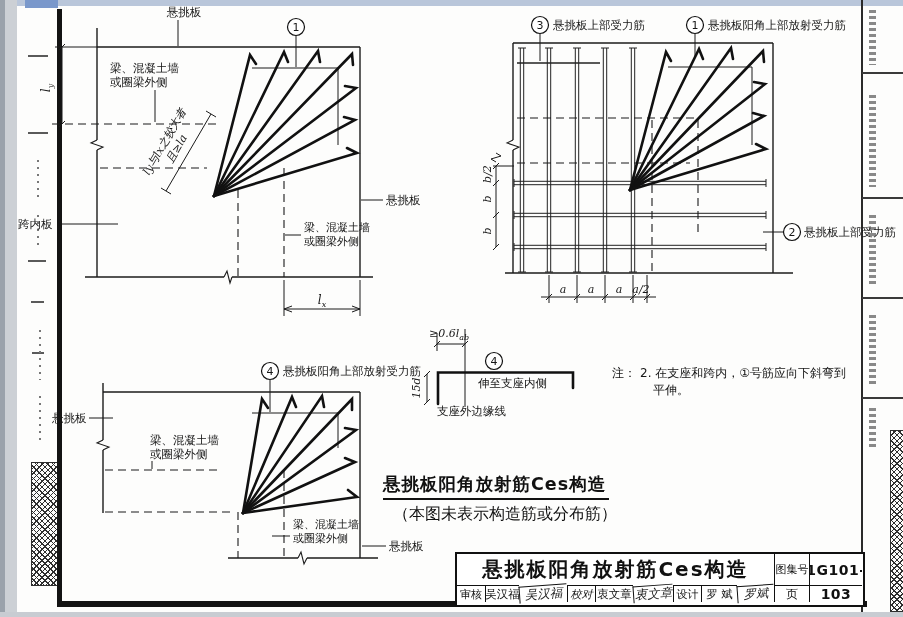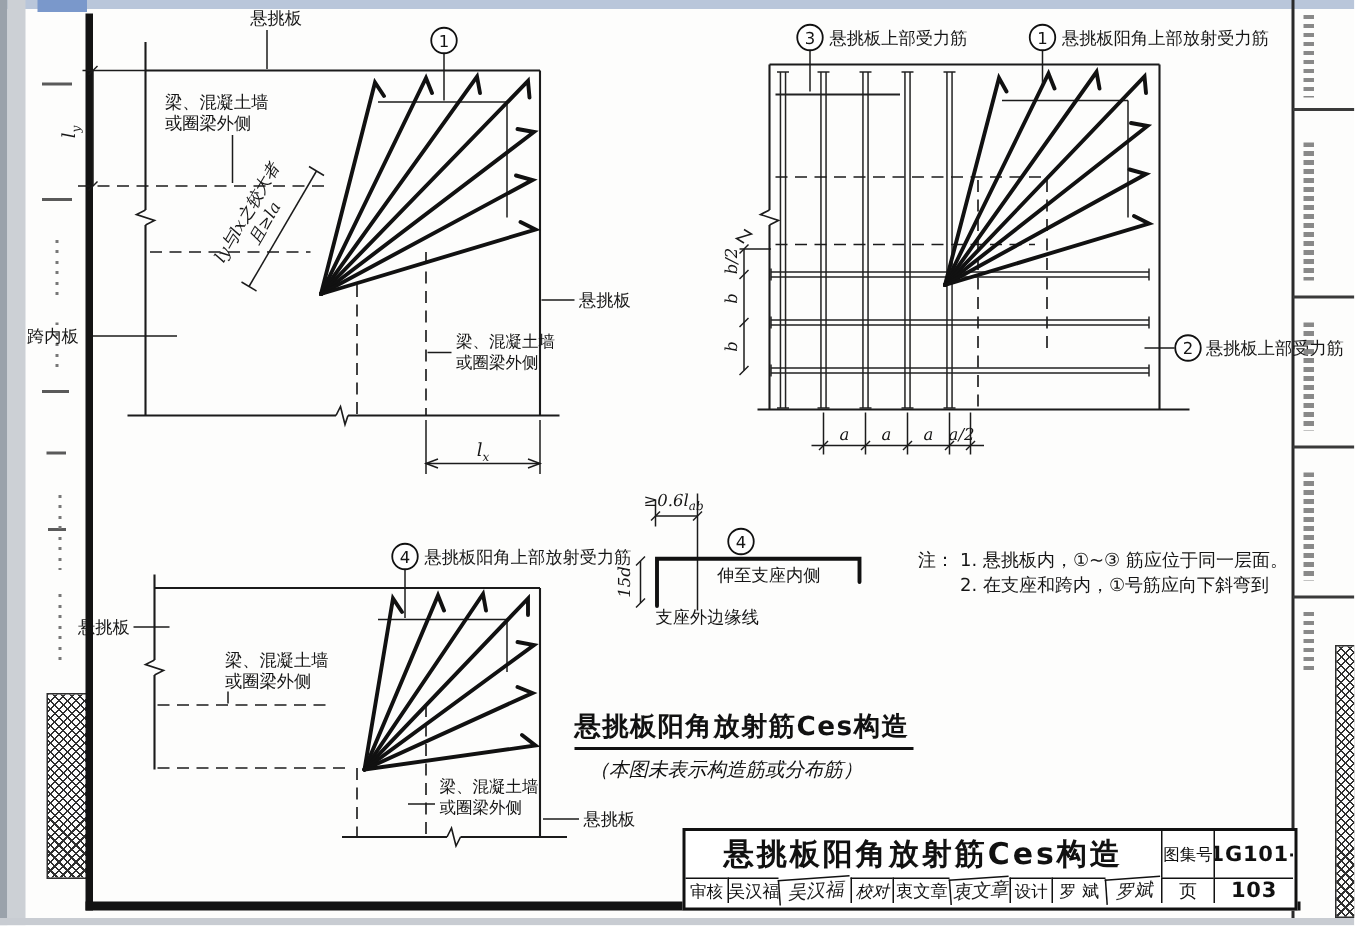"1. 悬挑板内，①~③ 筋应位于同一层面。" div { html: <div>1. 悬挑板内，①~③ 筋应位于同一层面。</div> -> none }
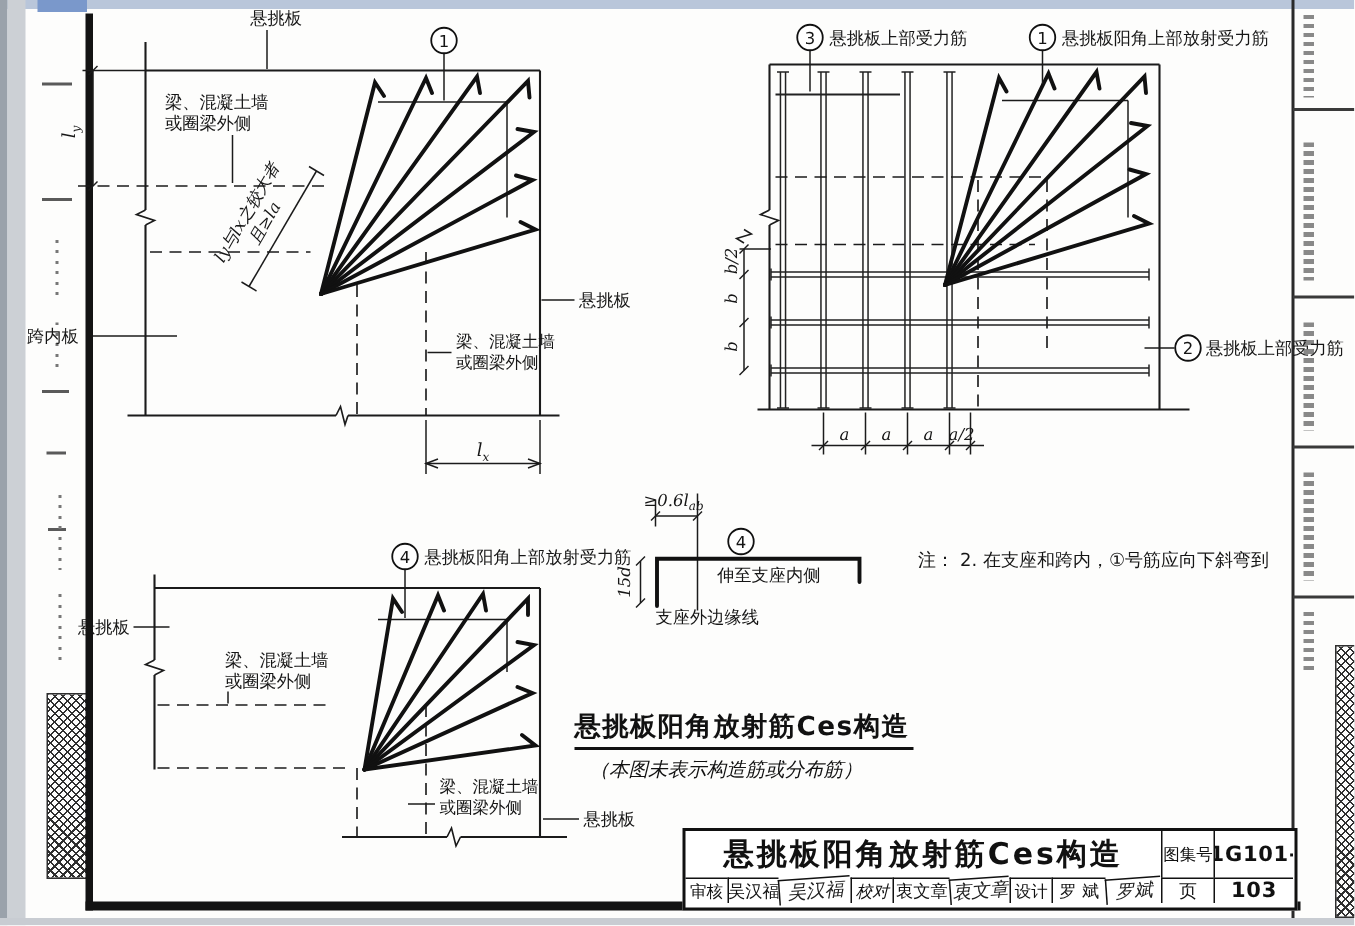"平伸。" div.in { html: none -> <div>平伸。</div> }
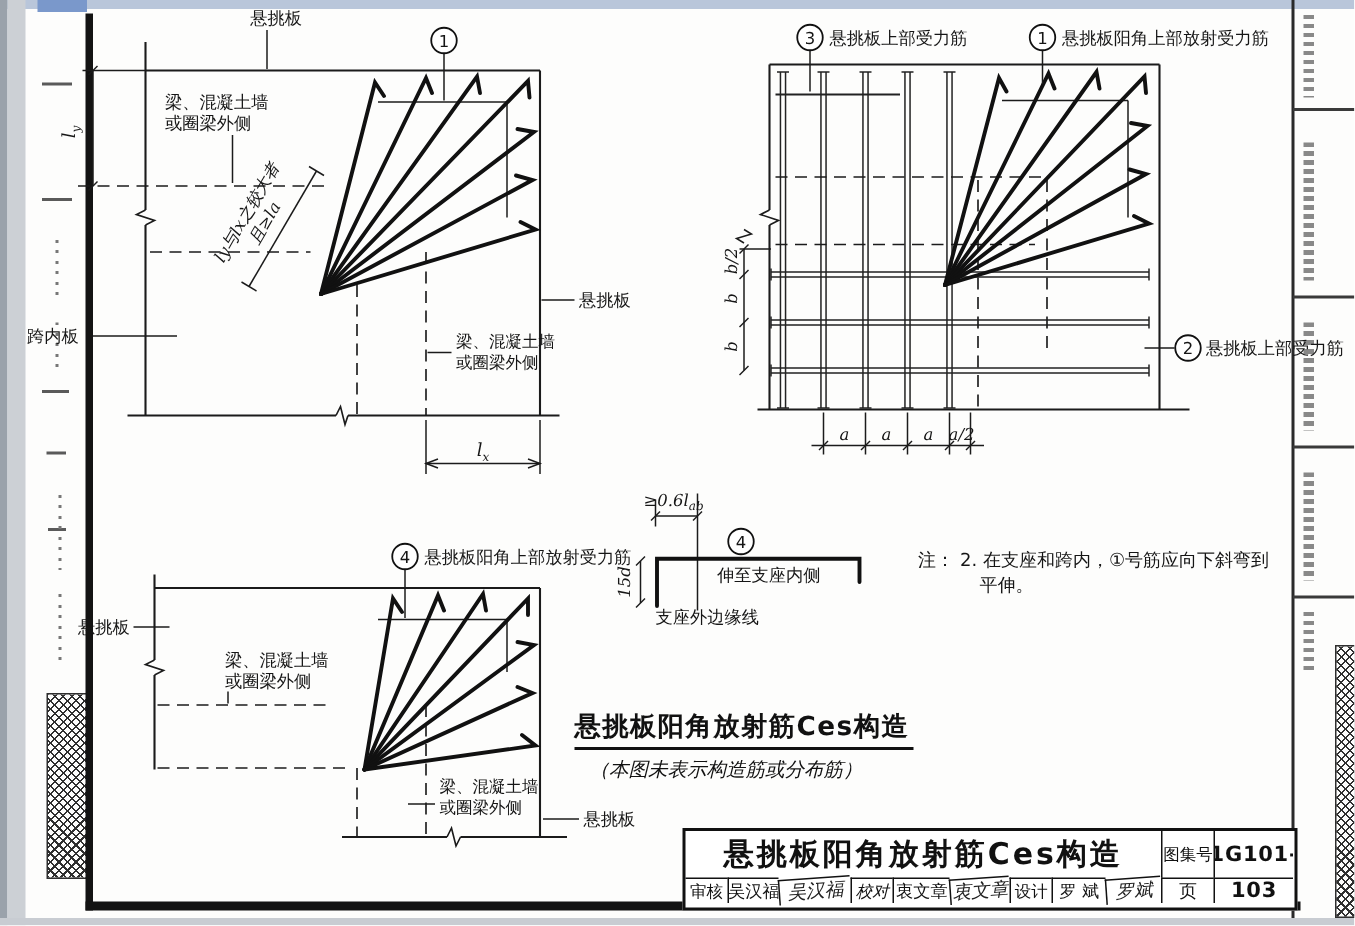"（本图未表示构造筋或分布筋）" .caption .cs { font-size: 13px -> 16px; font-style: italic -> none }
